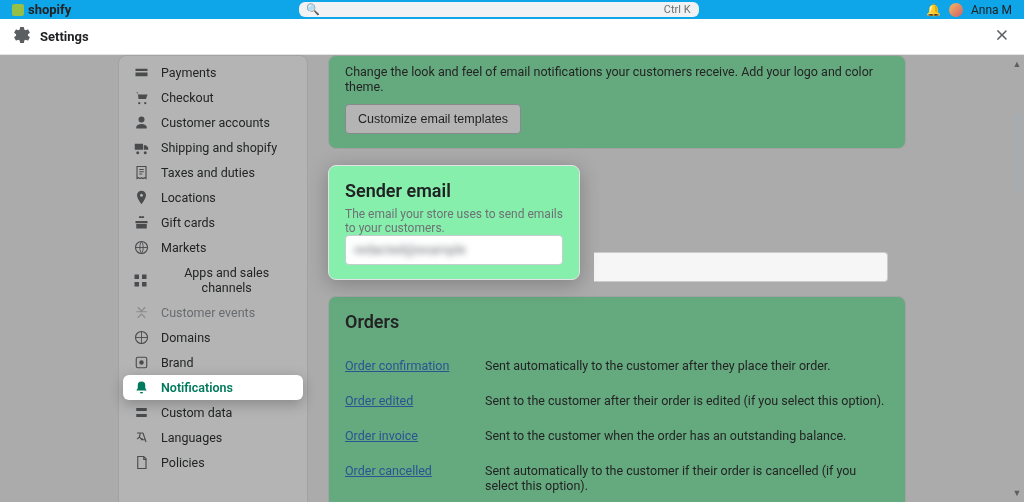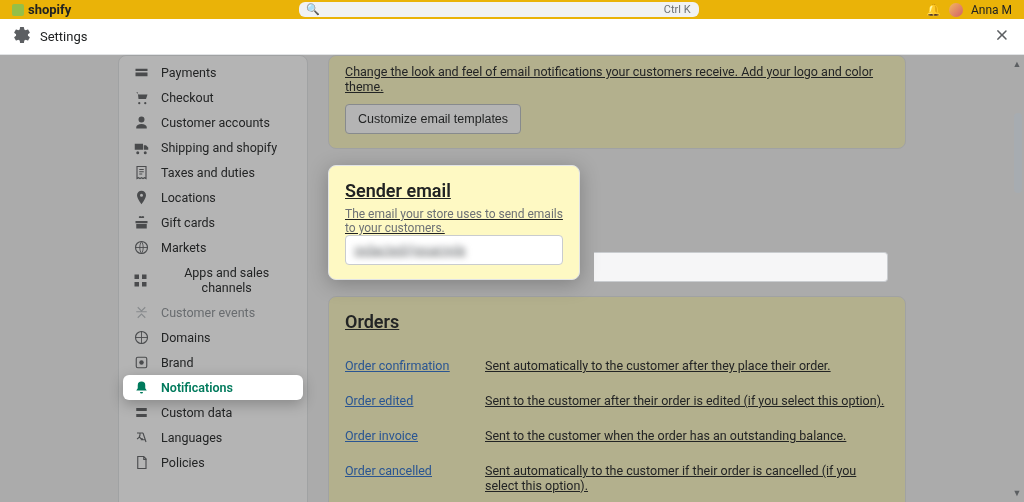"shopify" .app-topbar { background: #eab308 -> #0ea5e9 }
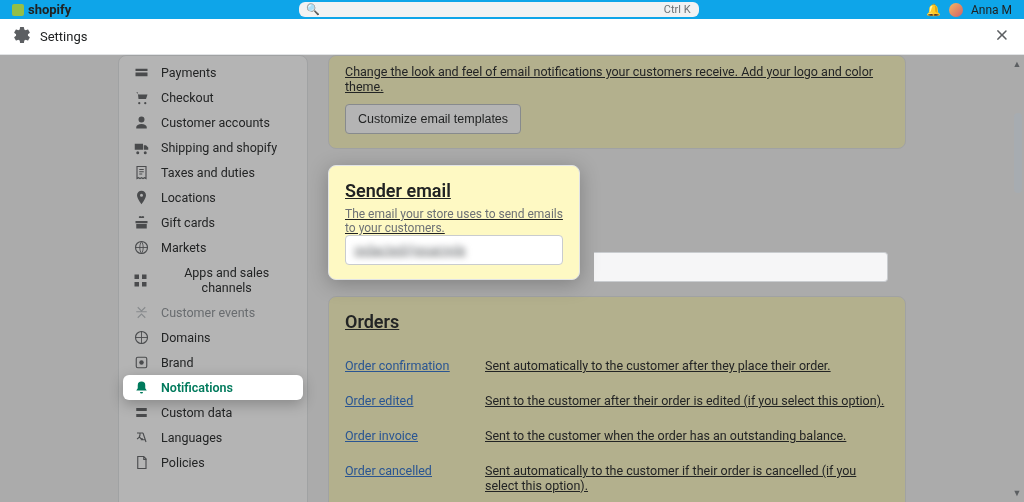"Settings" .settings-bar .left { font-weight: none -> bold }
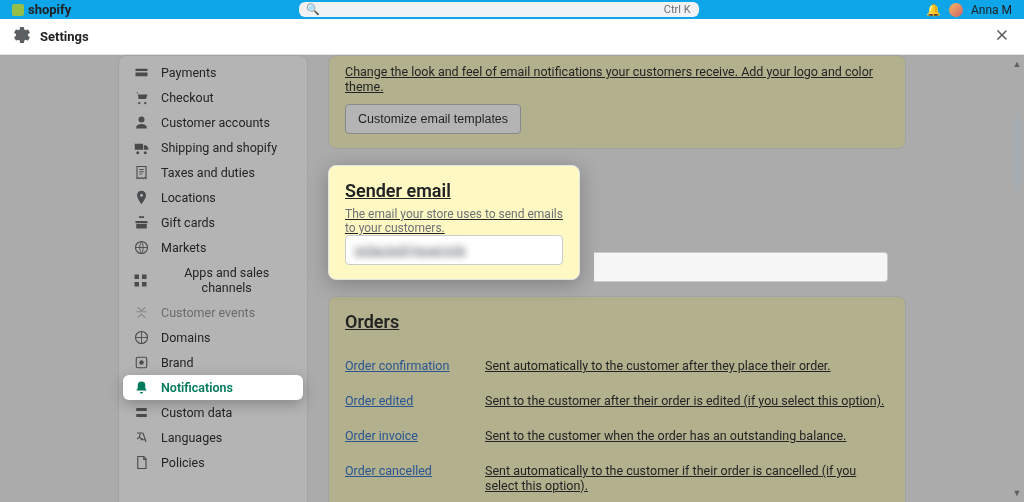"Change the look and feel" .card { background: #fef9c3 -> #86efac; text-decoration: underline -> none }
